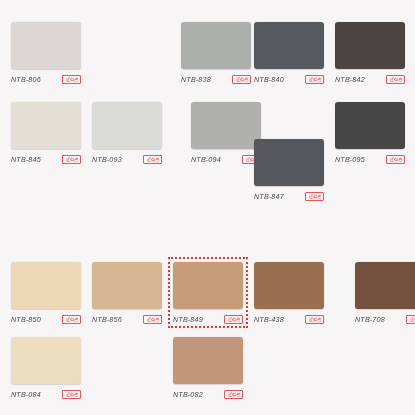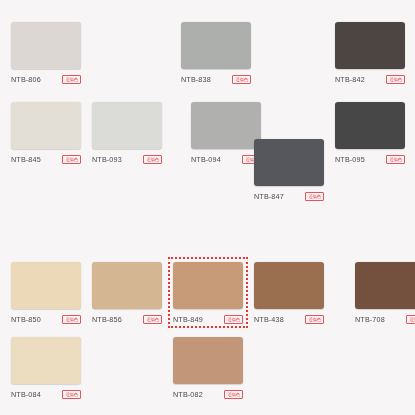"NTB-806" #swatch-grid { font-style: none -> italic }
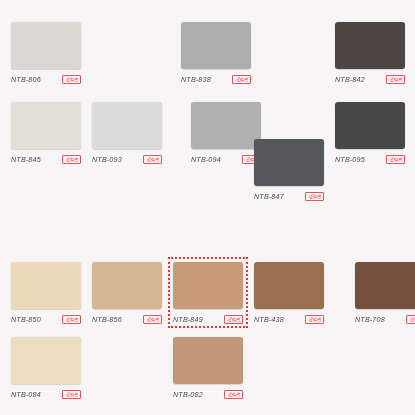"NTB-840" div.swatch-cell { html: none -> <div> <div></div> <div> <span>NTB-840</span> <span>近似色</span> </div> </div> }
